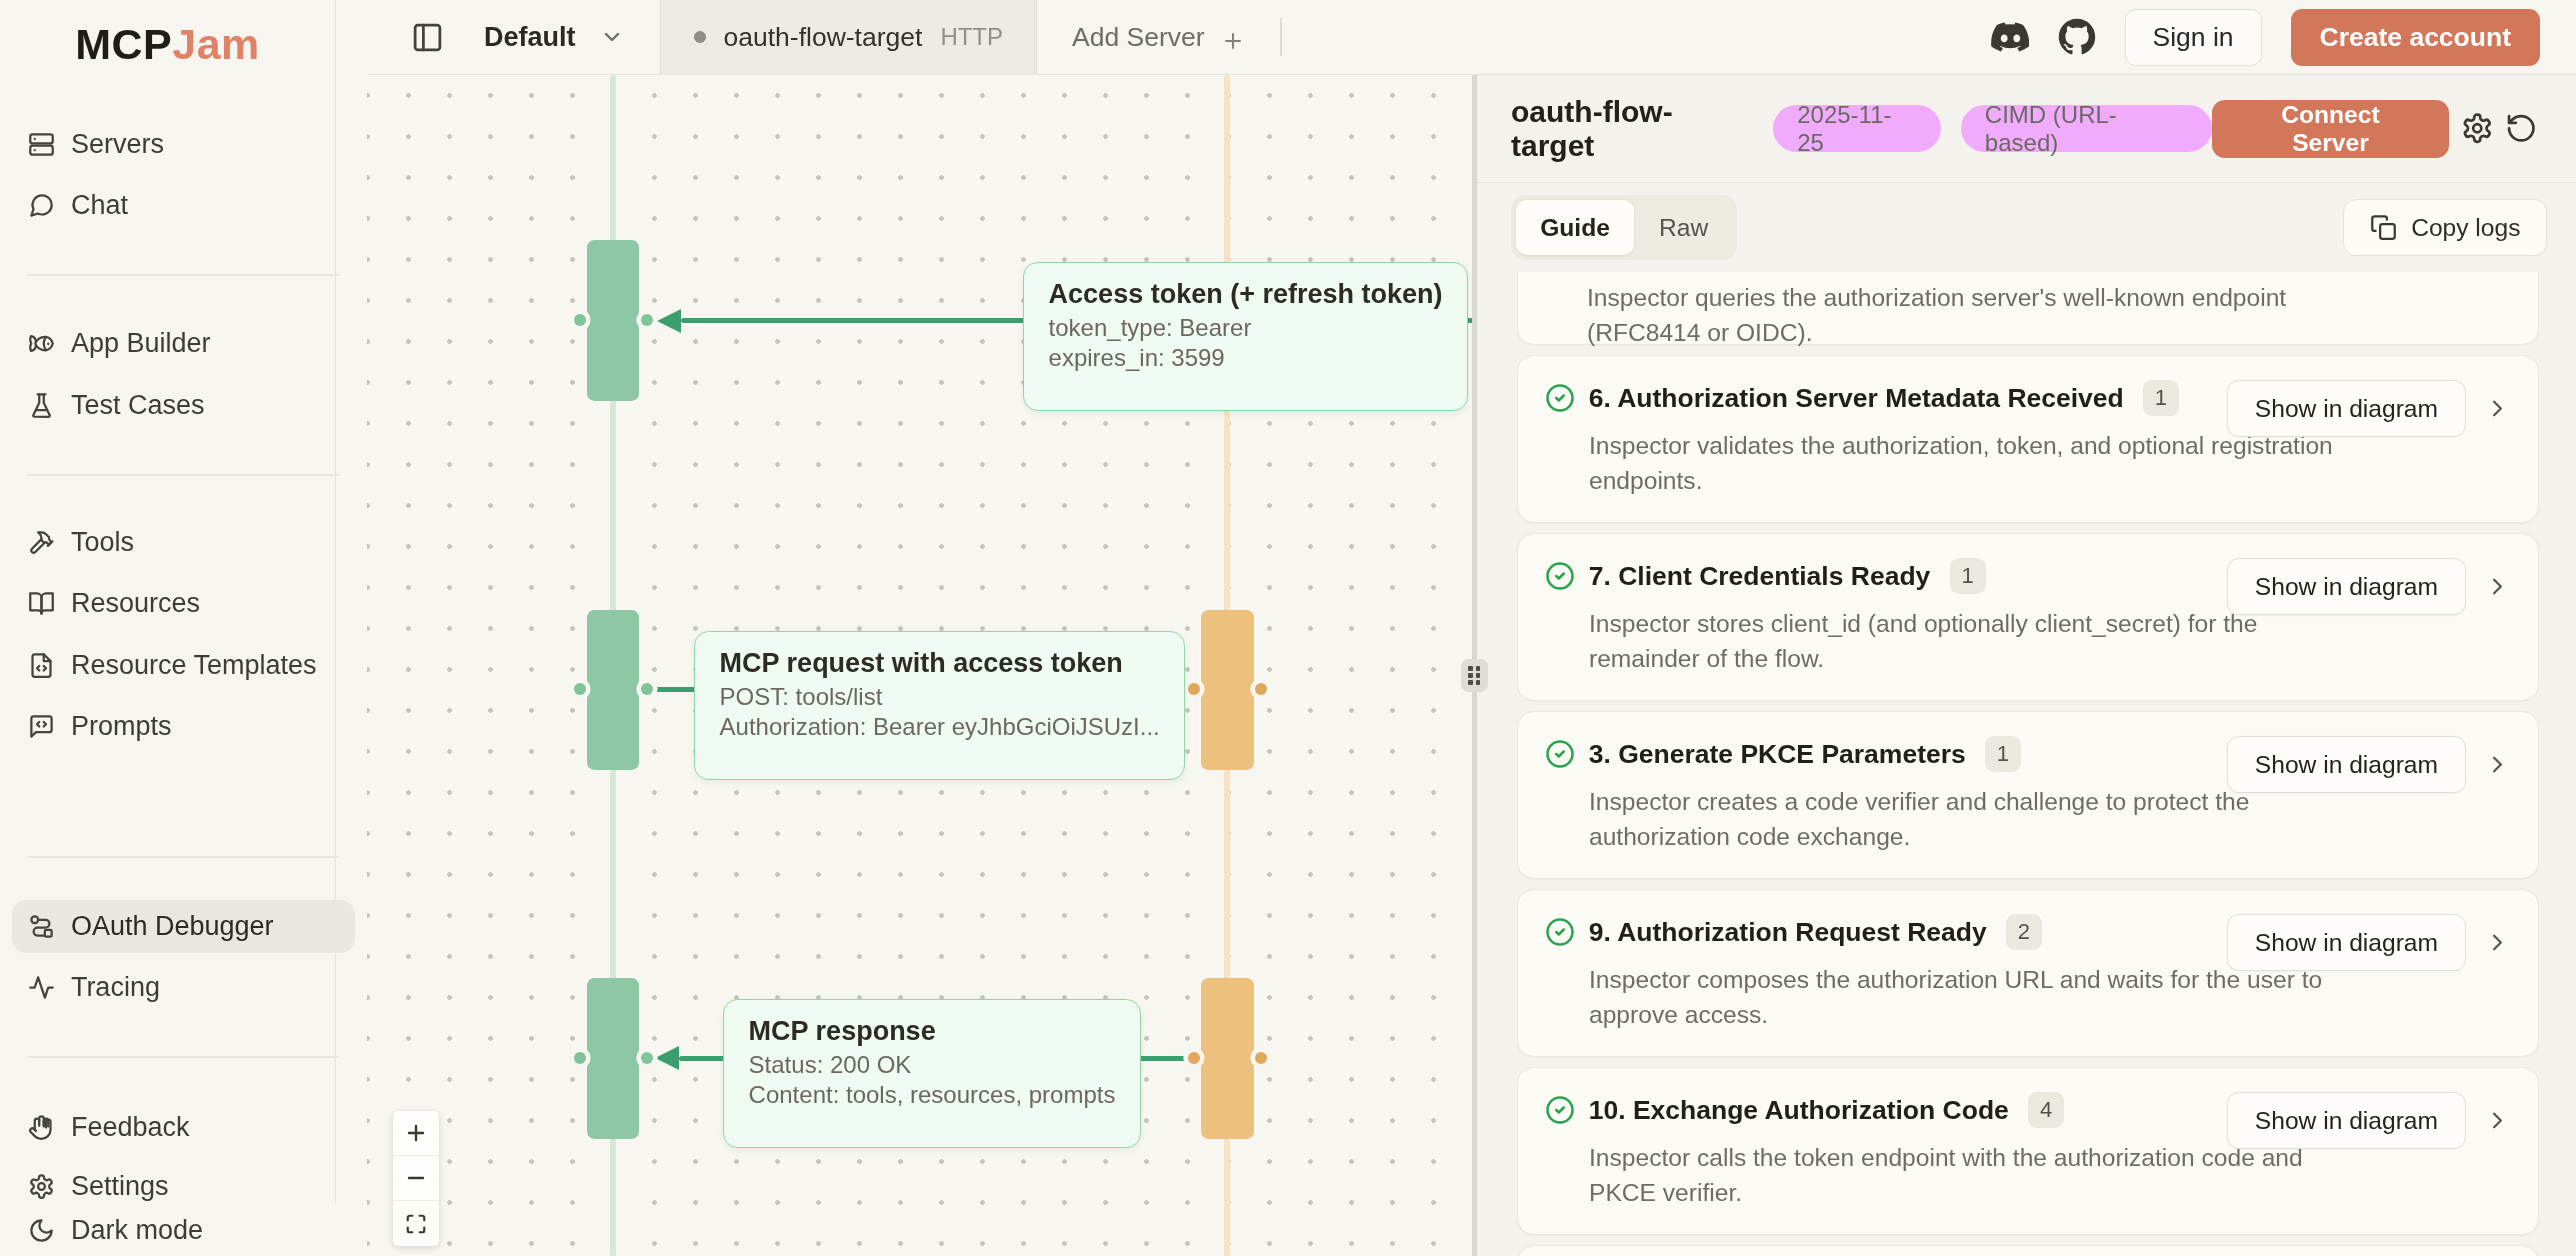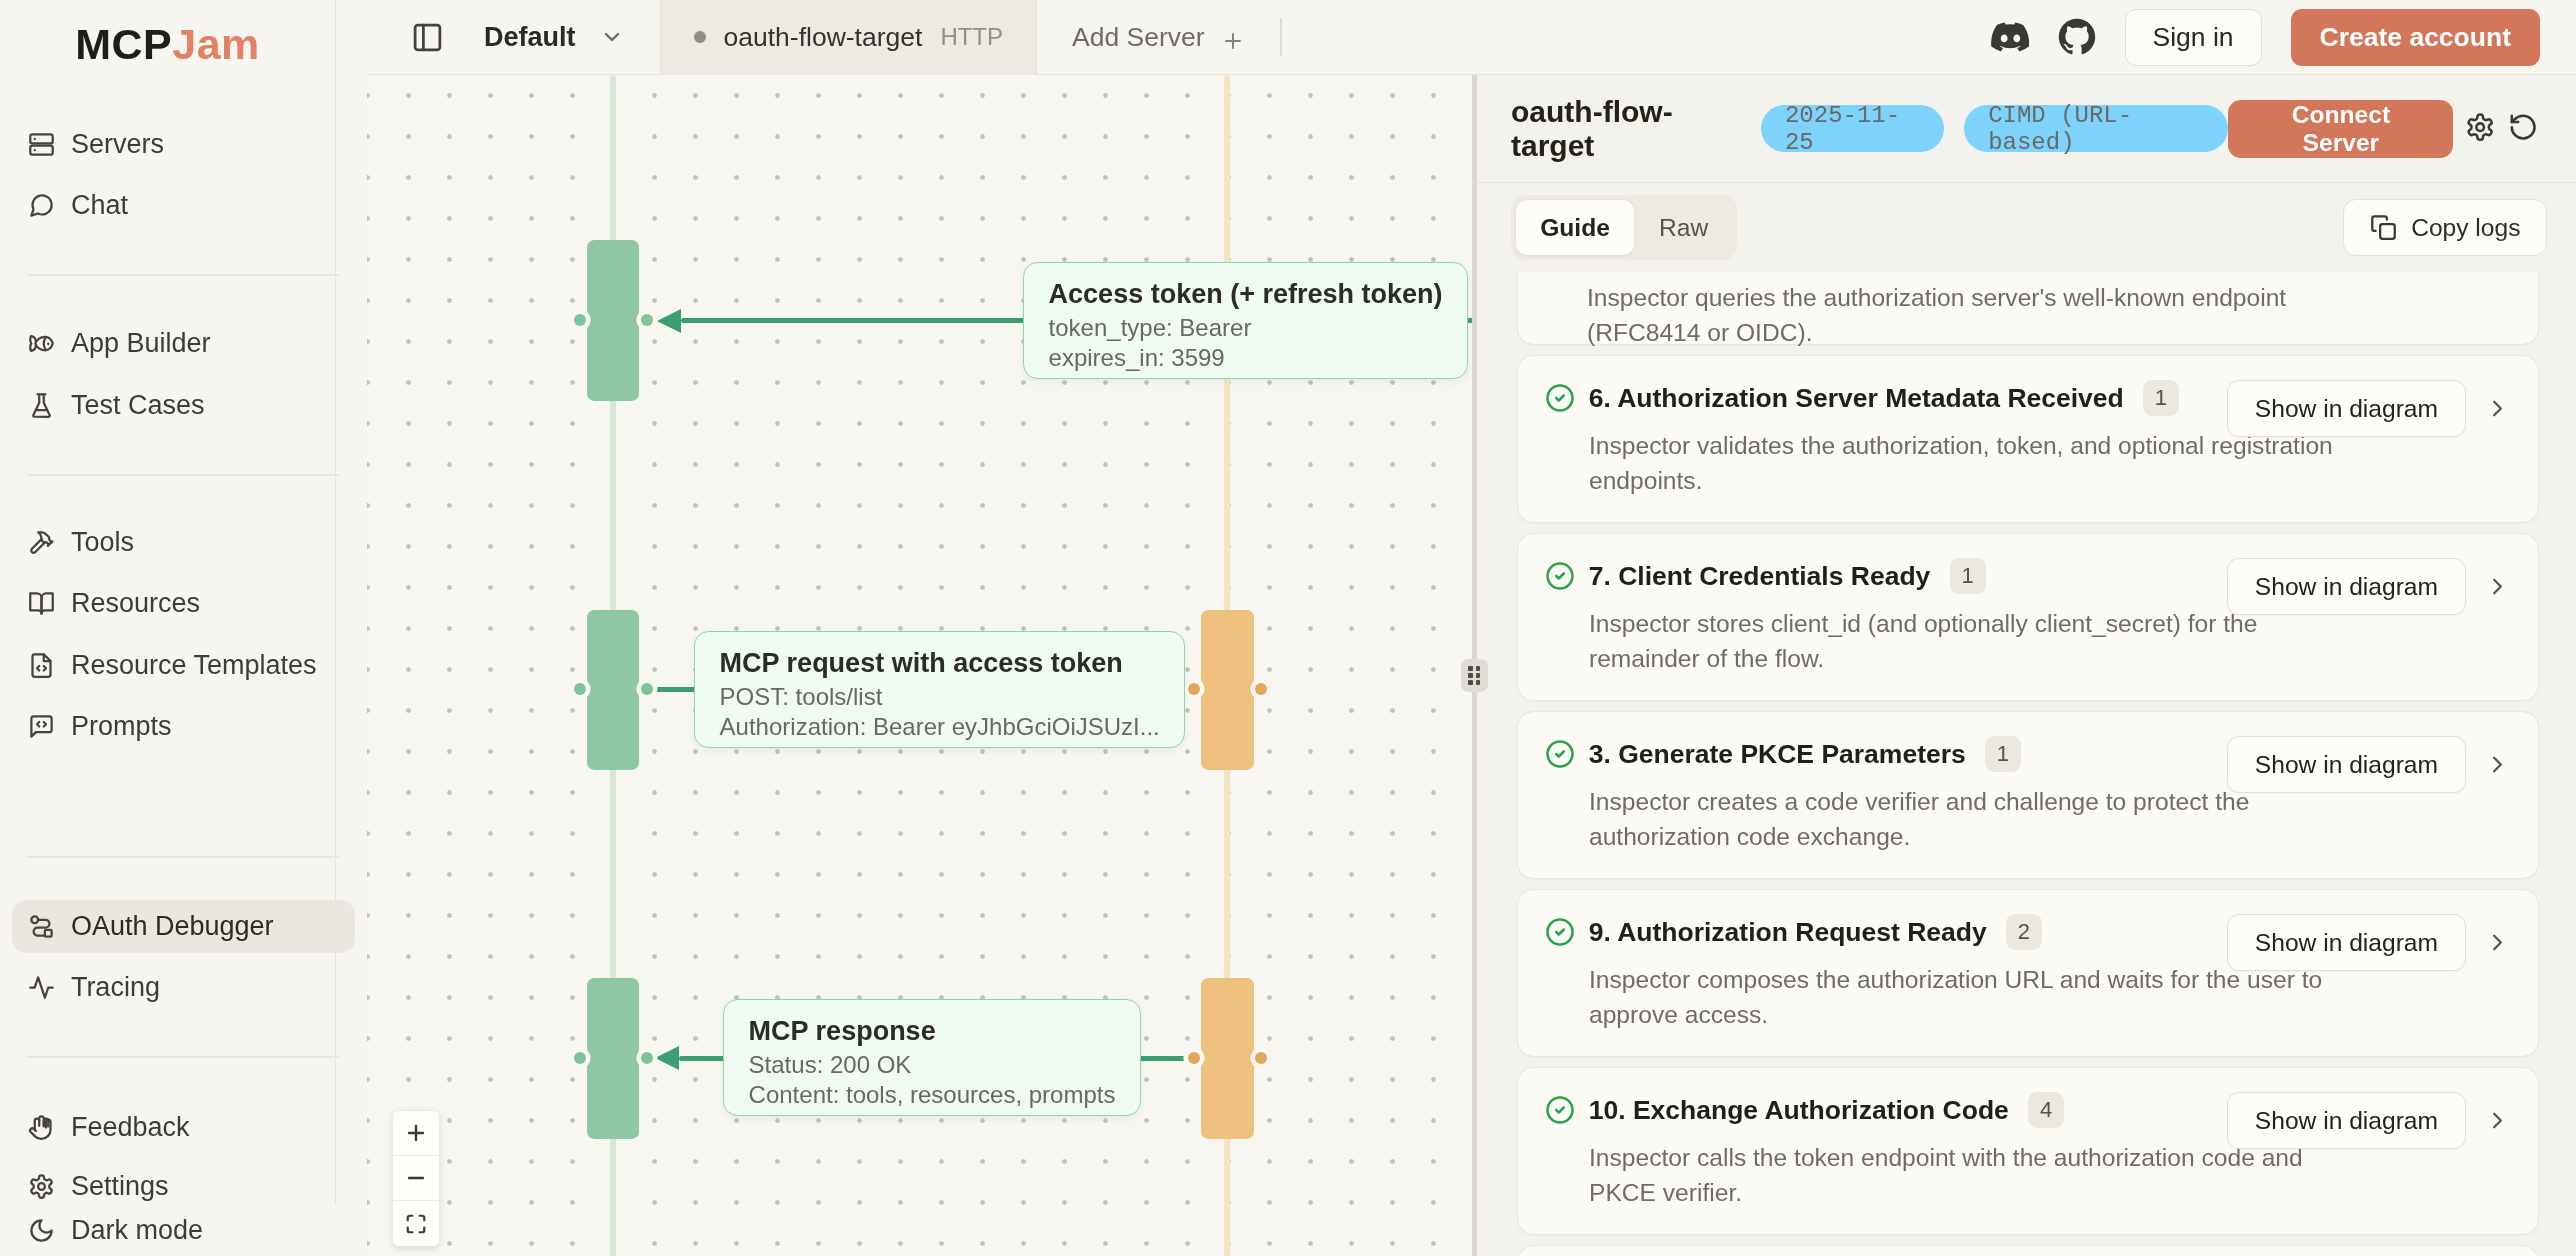"2025-11-25" .pill { background: #7dd3fc -> #f0abfc; font-family: Liberation Mono, monospace -> none }
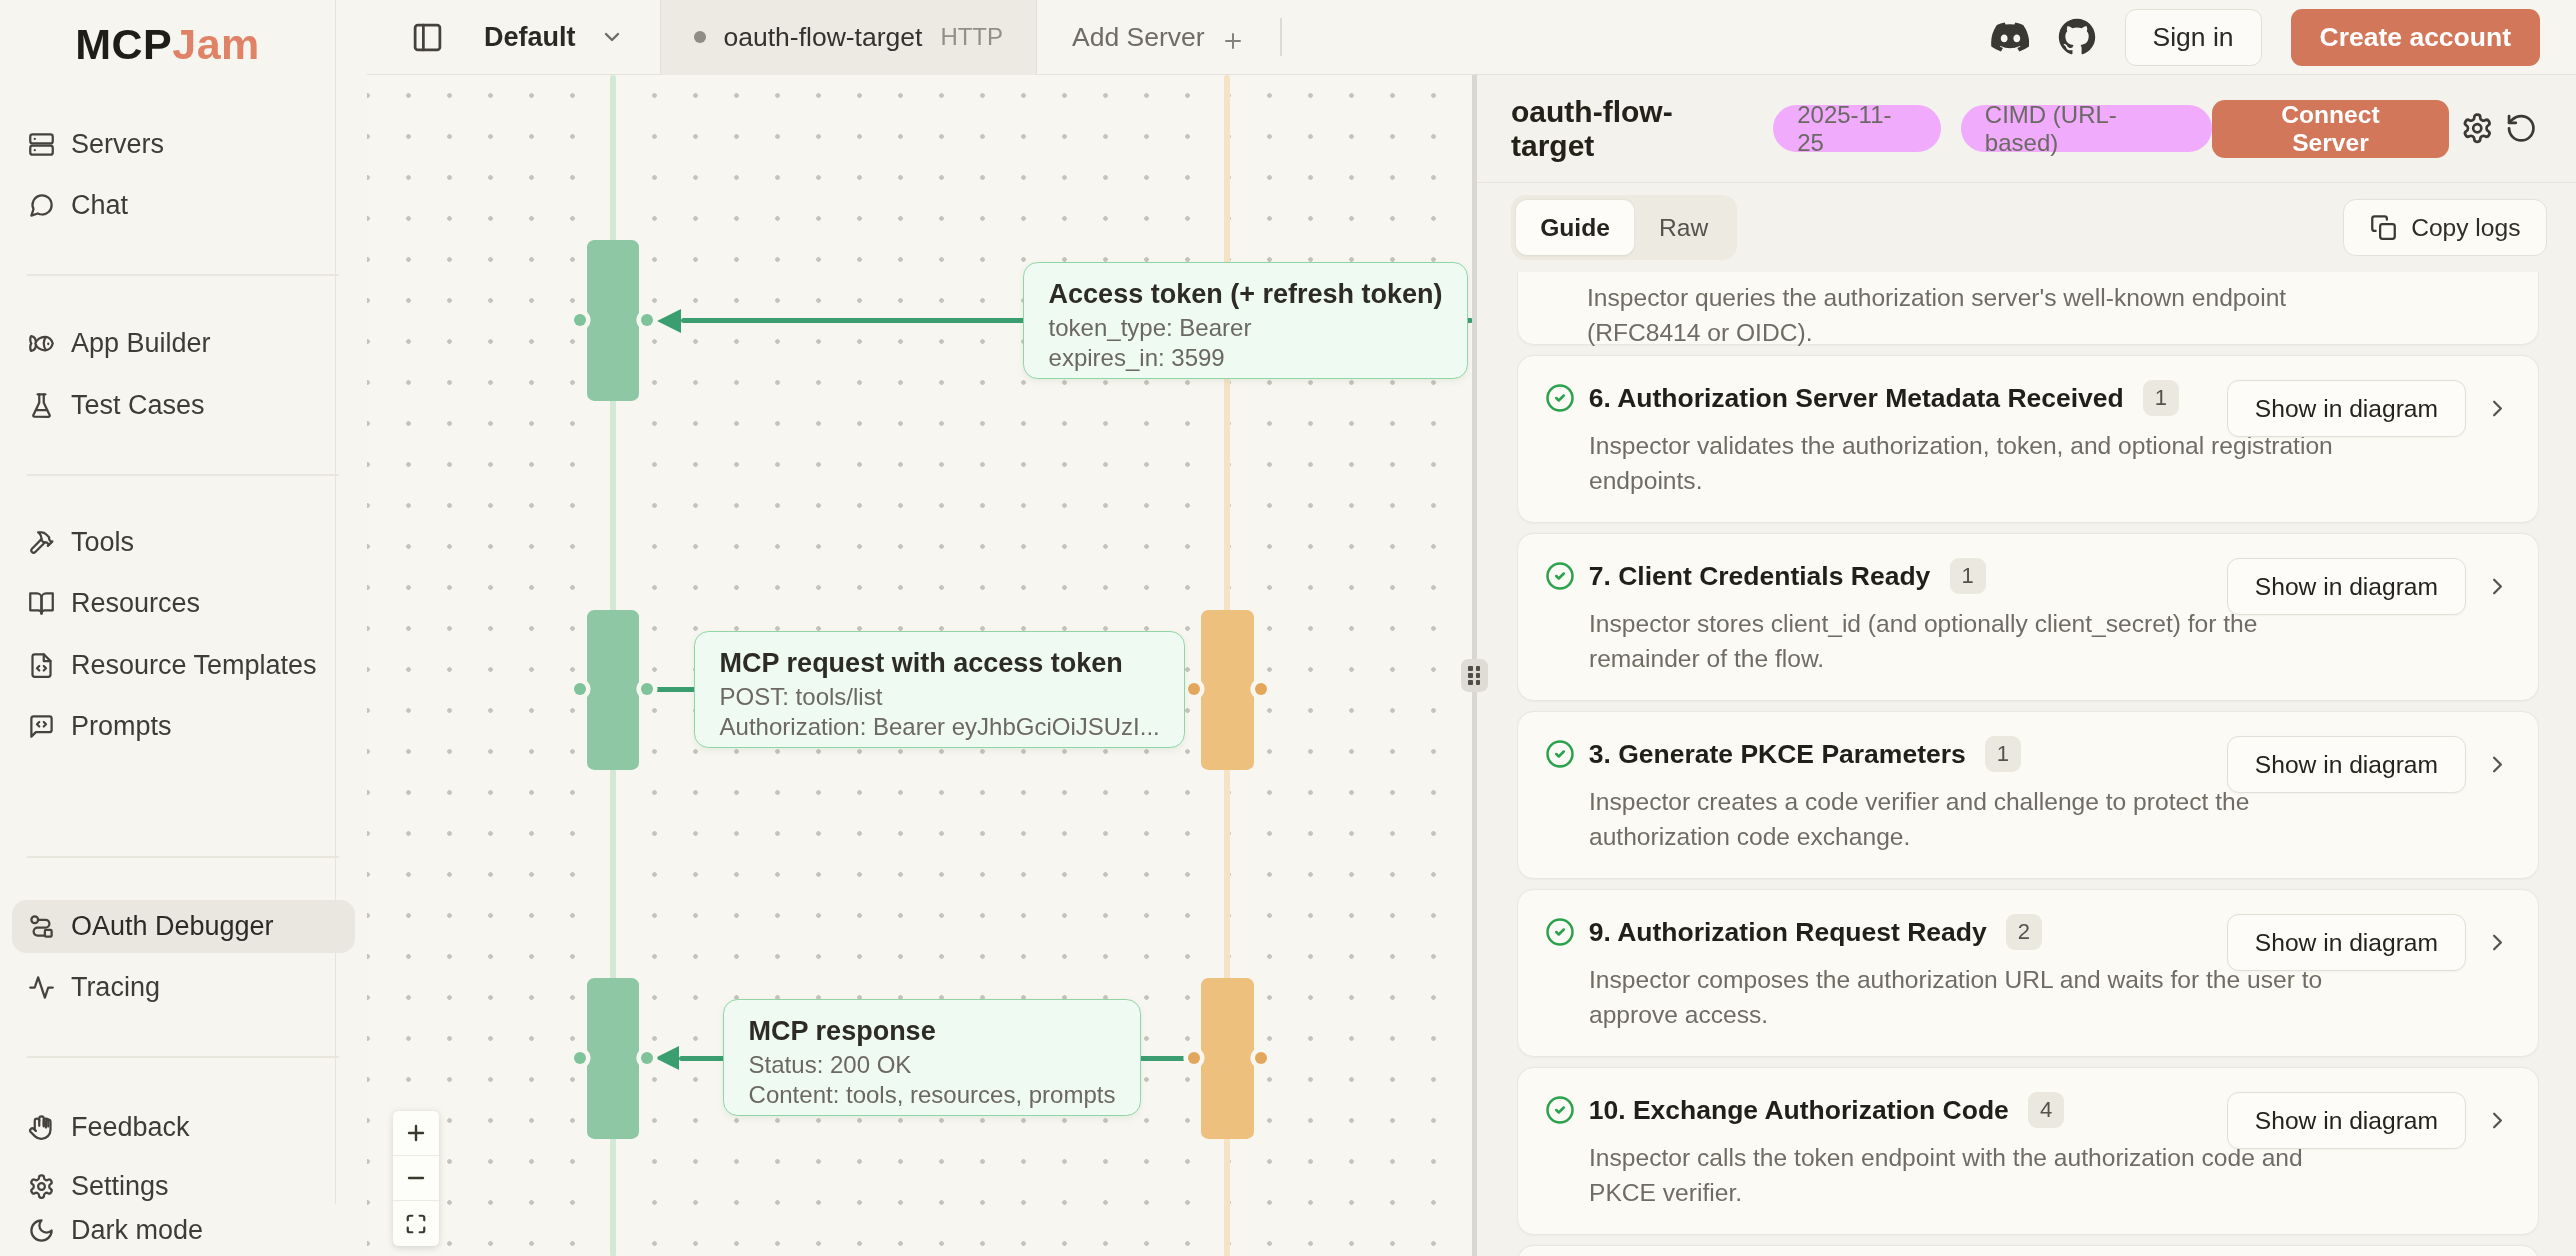"Access token (+ refresh token)" .dnode { height: 117px -> 149px }
